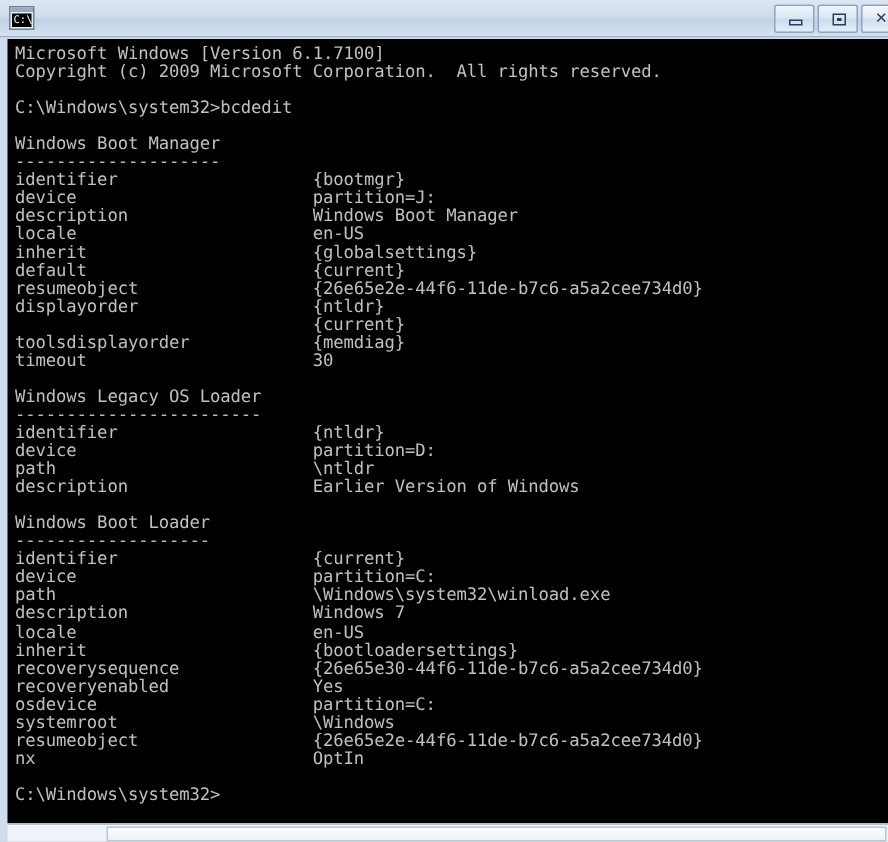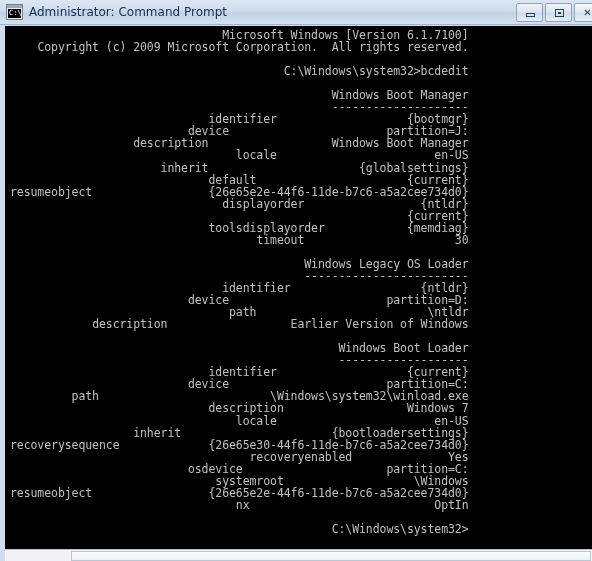"Administrator: Command Prompt" div.title-text { html: <div>Administrator: Command Prompt</div> -> none }
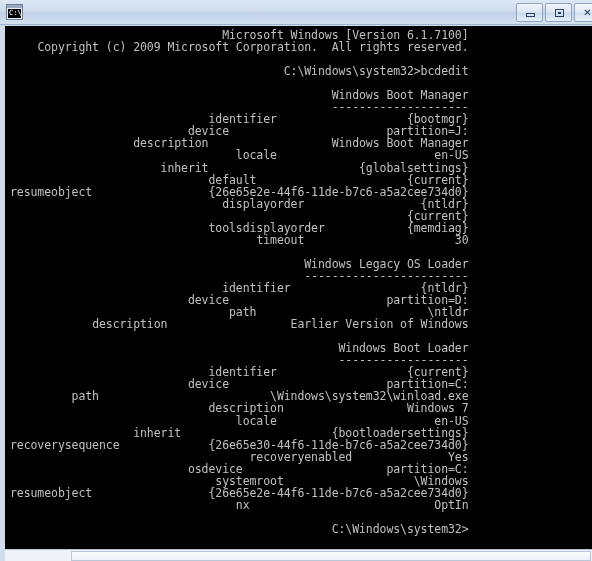"Microsoft Windows [Version 6.1.7100]" .console-text { text-align: right -> none }
